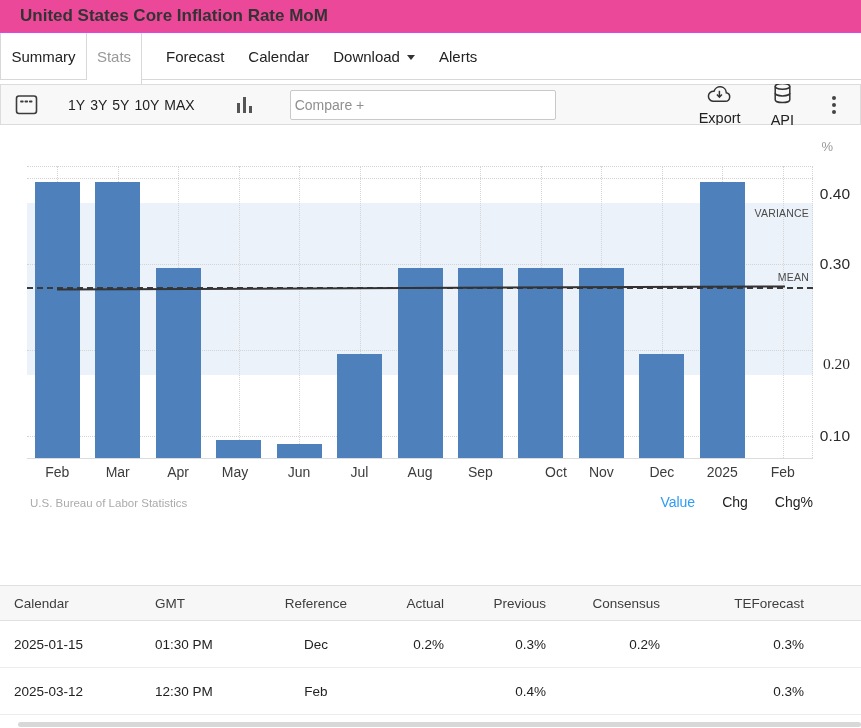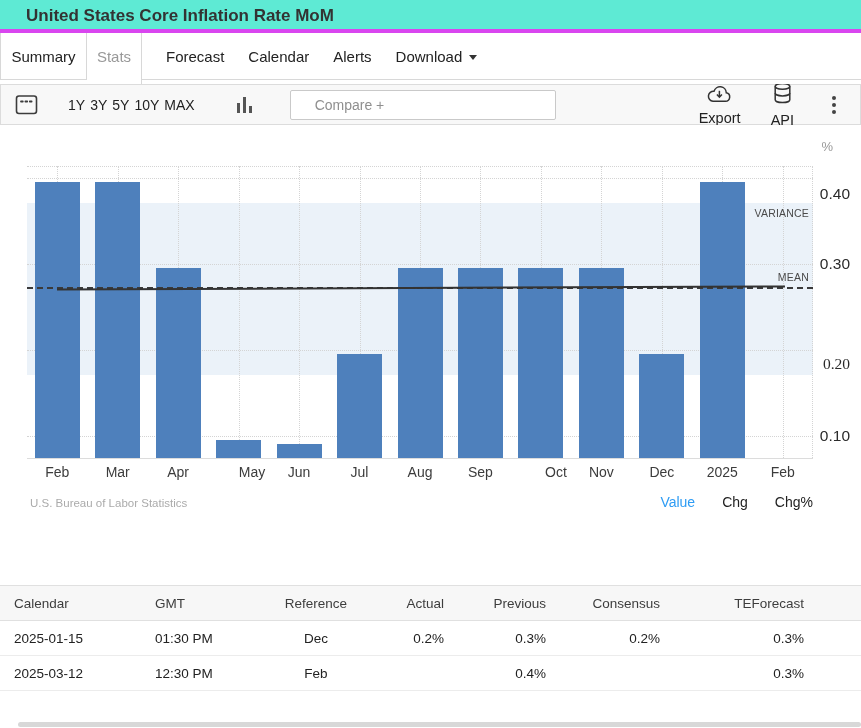"United States Core Inflation Rate" .titlebar { background: #5eead4 -> #ec4899; border-bottom: 4px solid #d946ef -> 1px solid #d946ef; padding-left: 26px -> 20px }
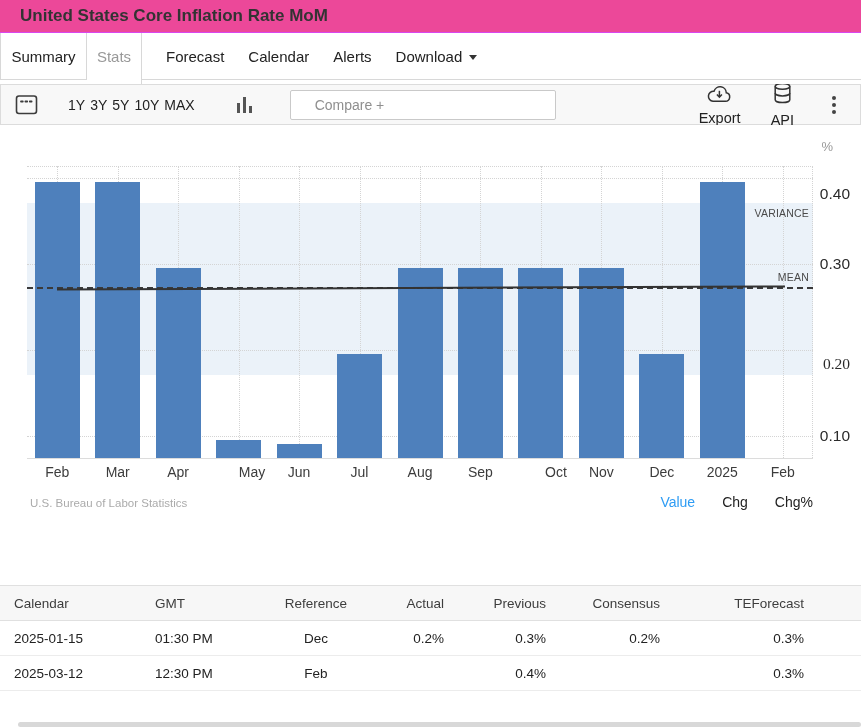"Alerts" div.tab { order: before "Download" -> after "Download" }
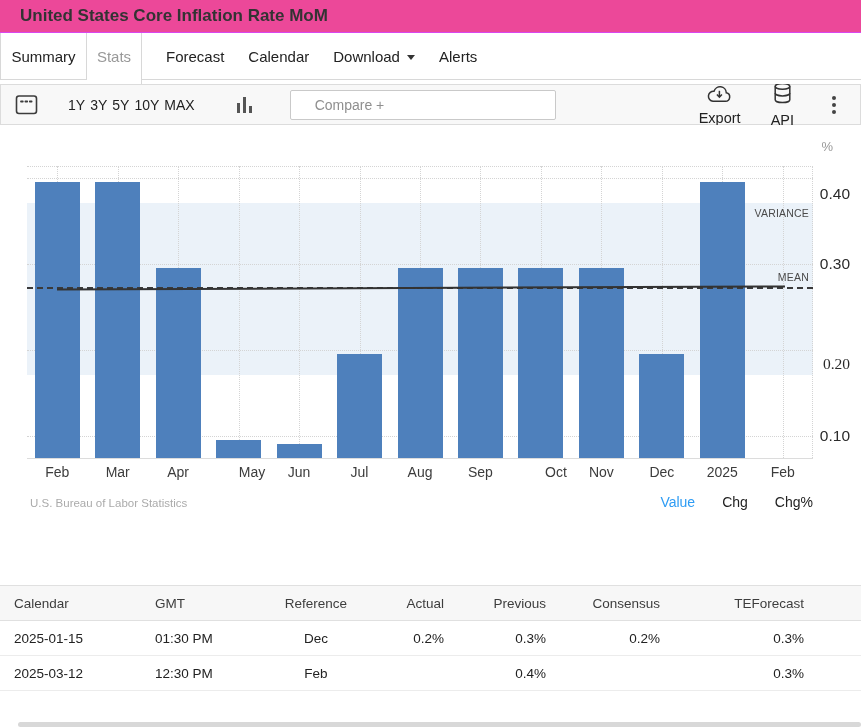"Compare +" .compare { padding: 0 24px -> 0 4px }
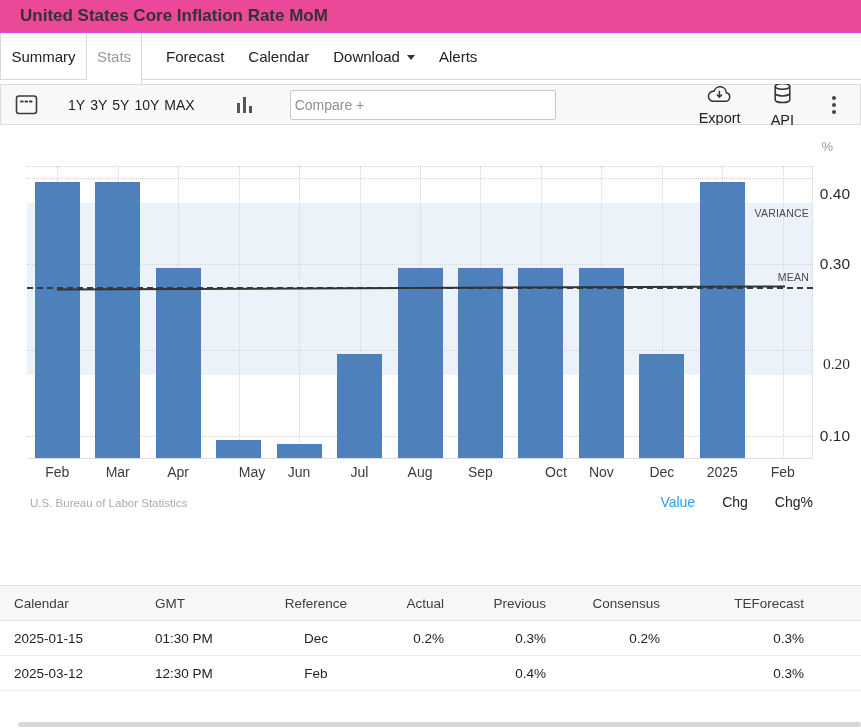"May" div.xtick { left: 252px -> 235px }
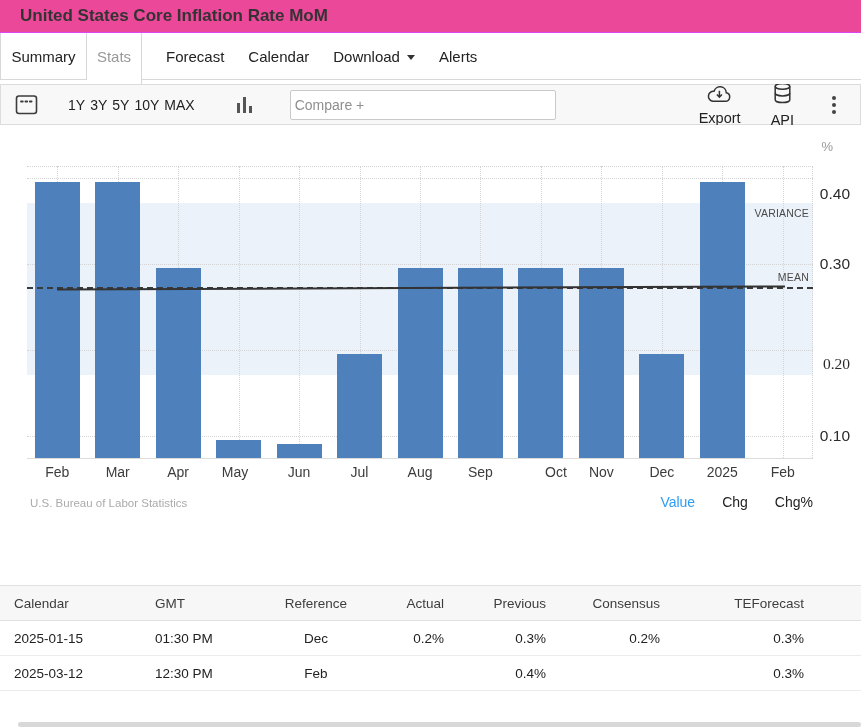"2025-01-15" .data-table td { height: 35px -> 47px }
